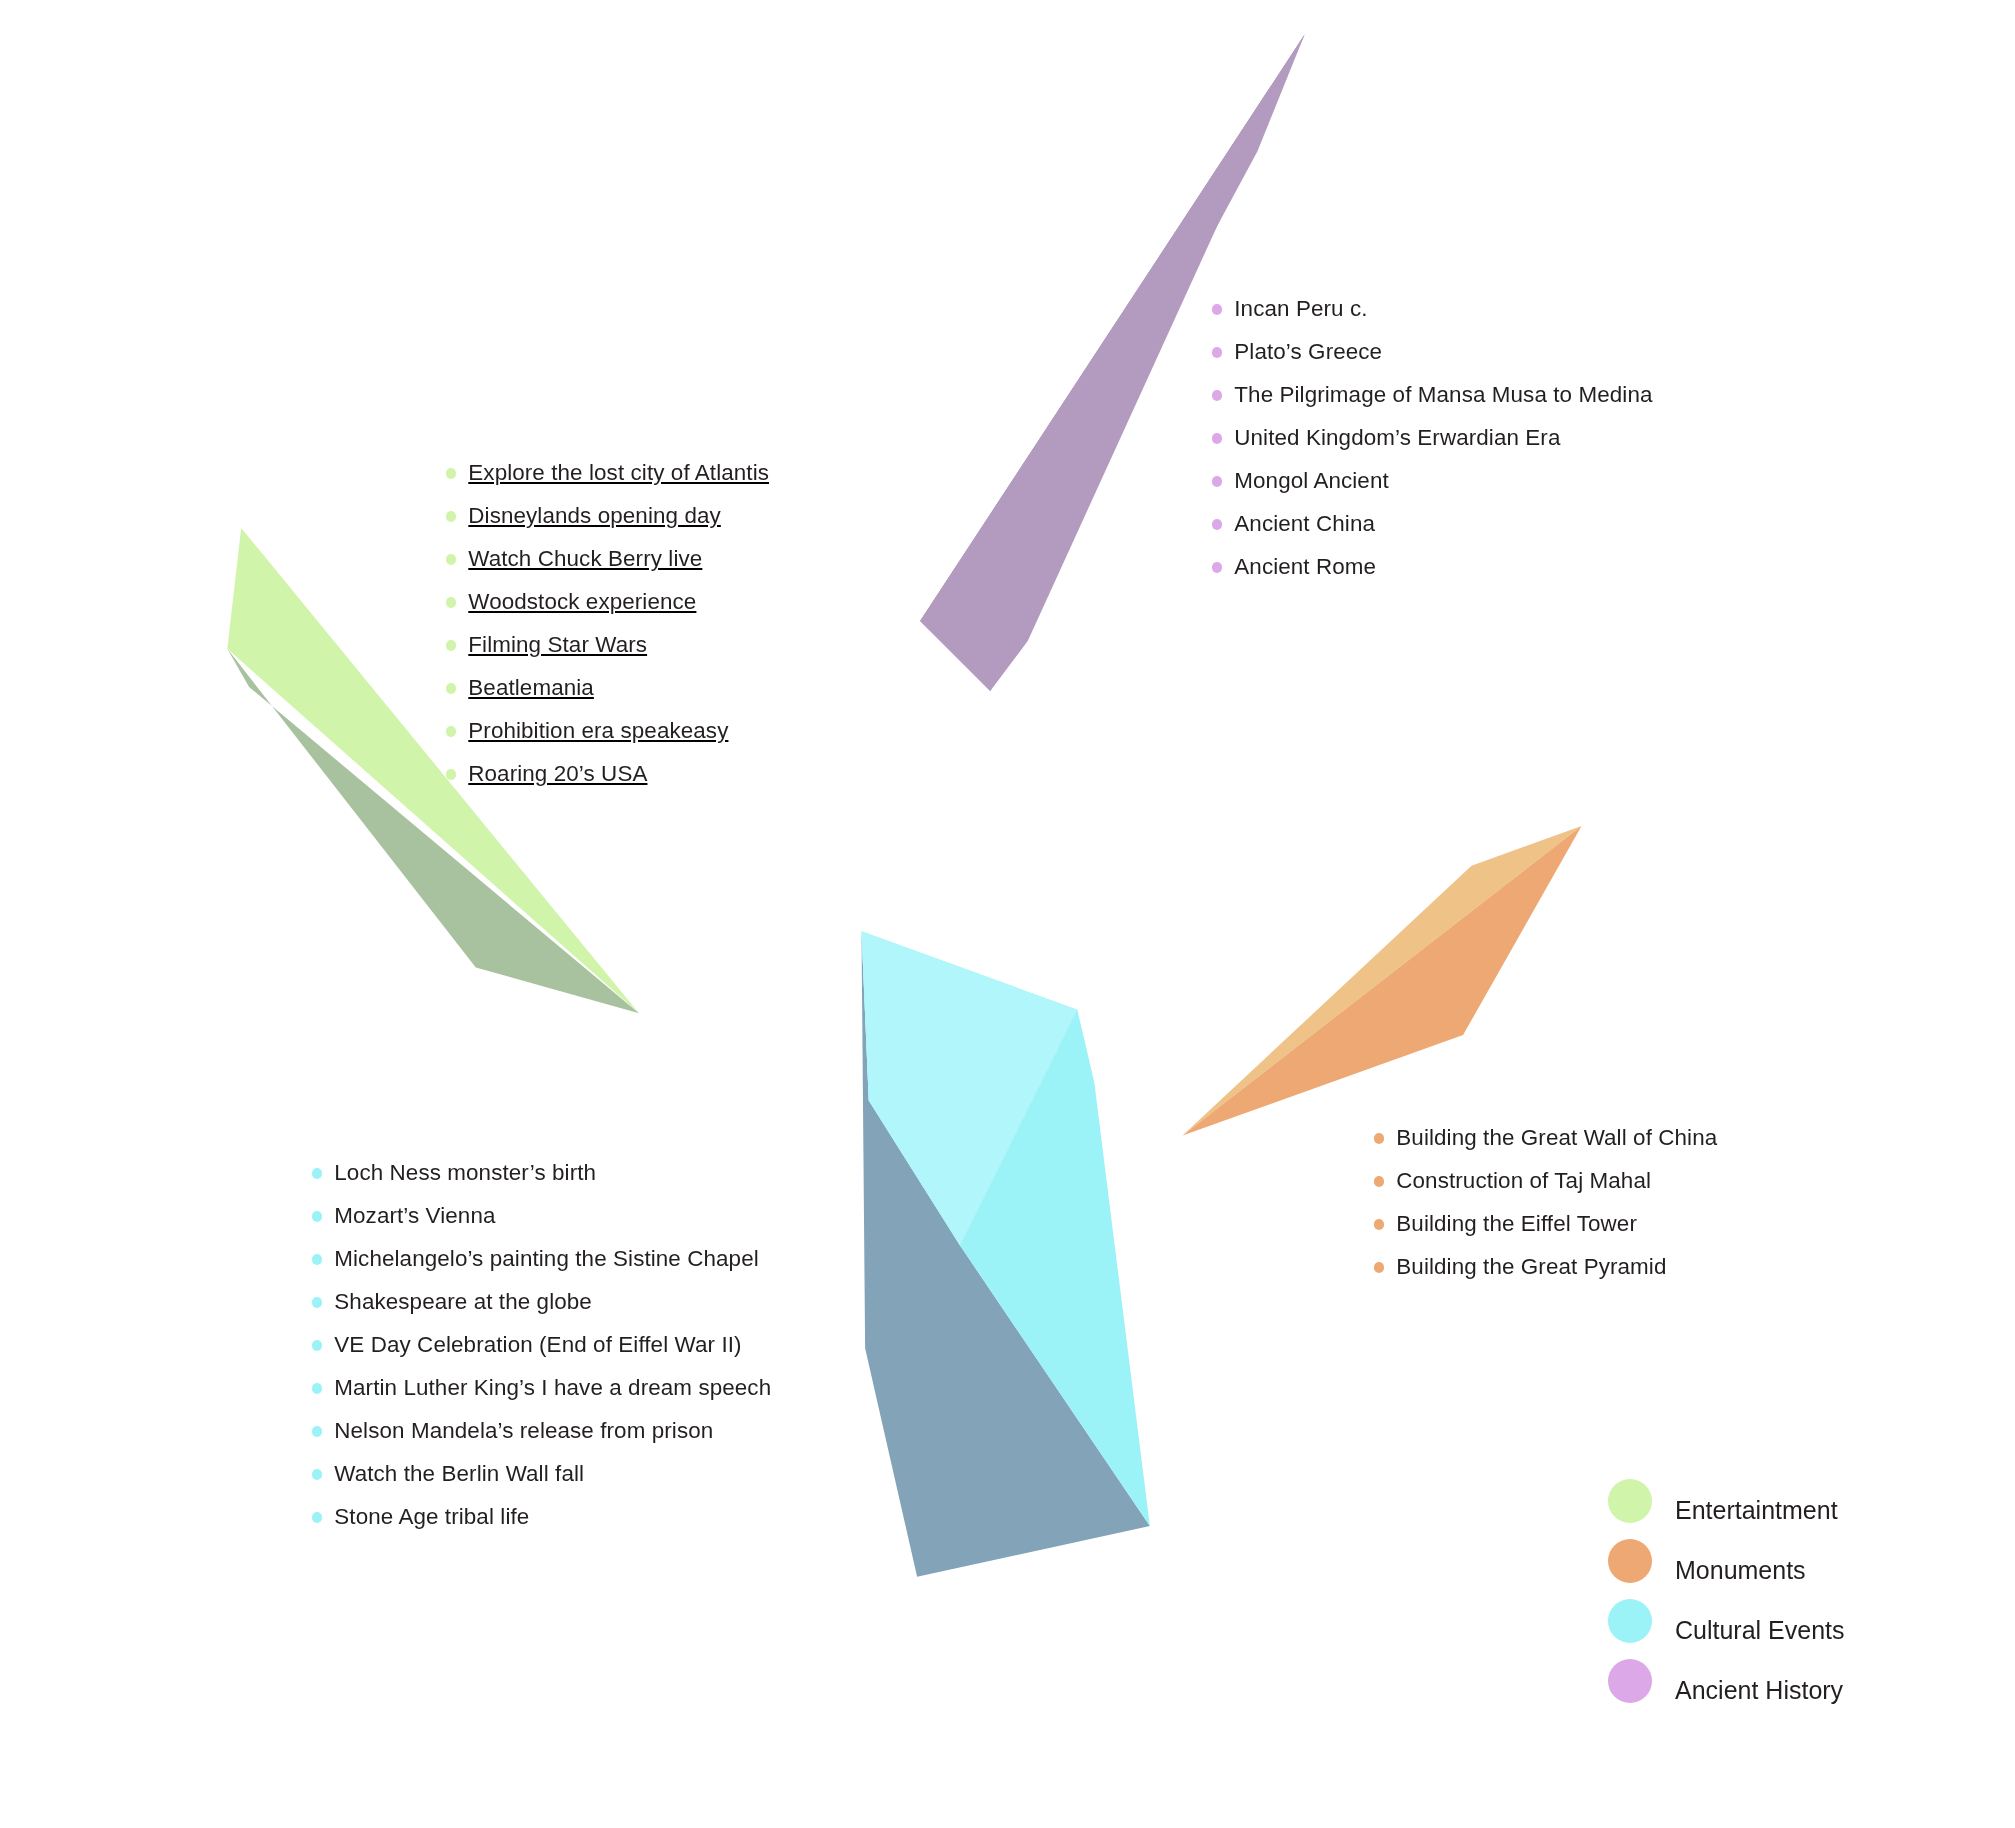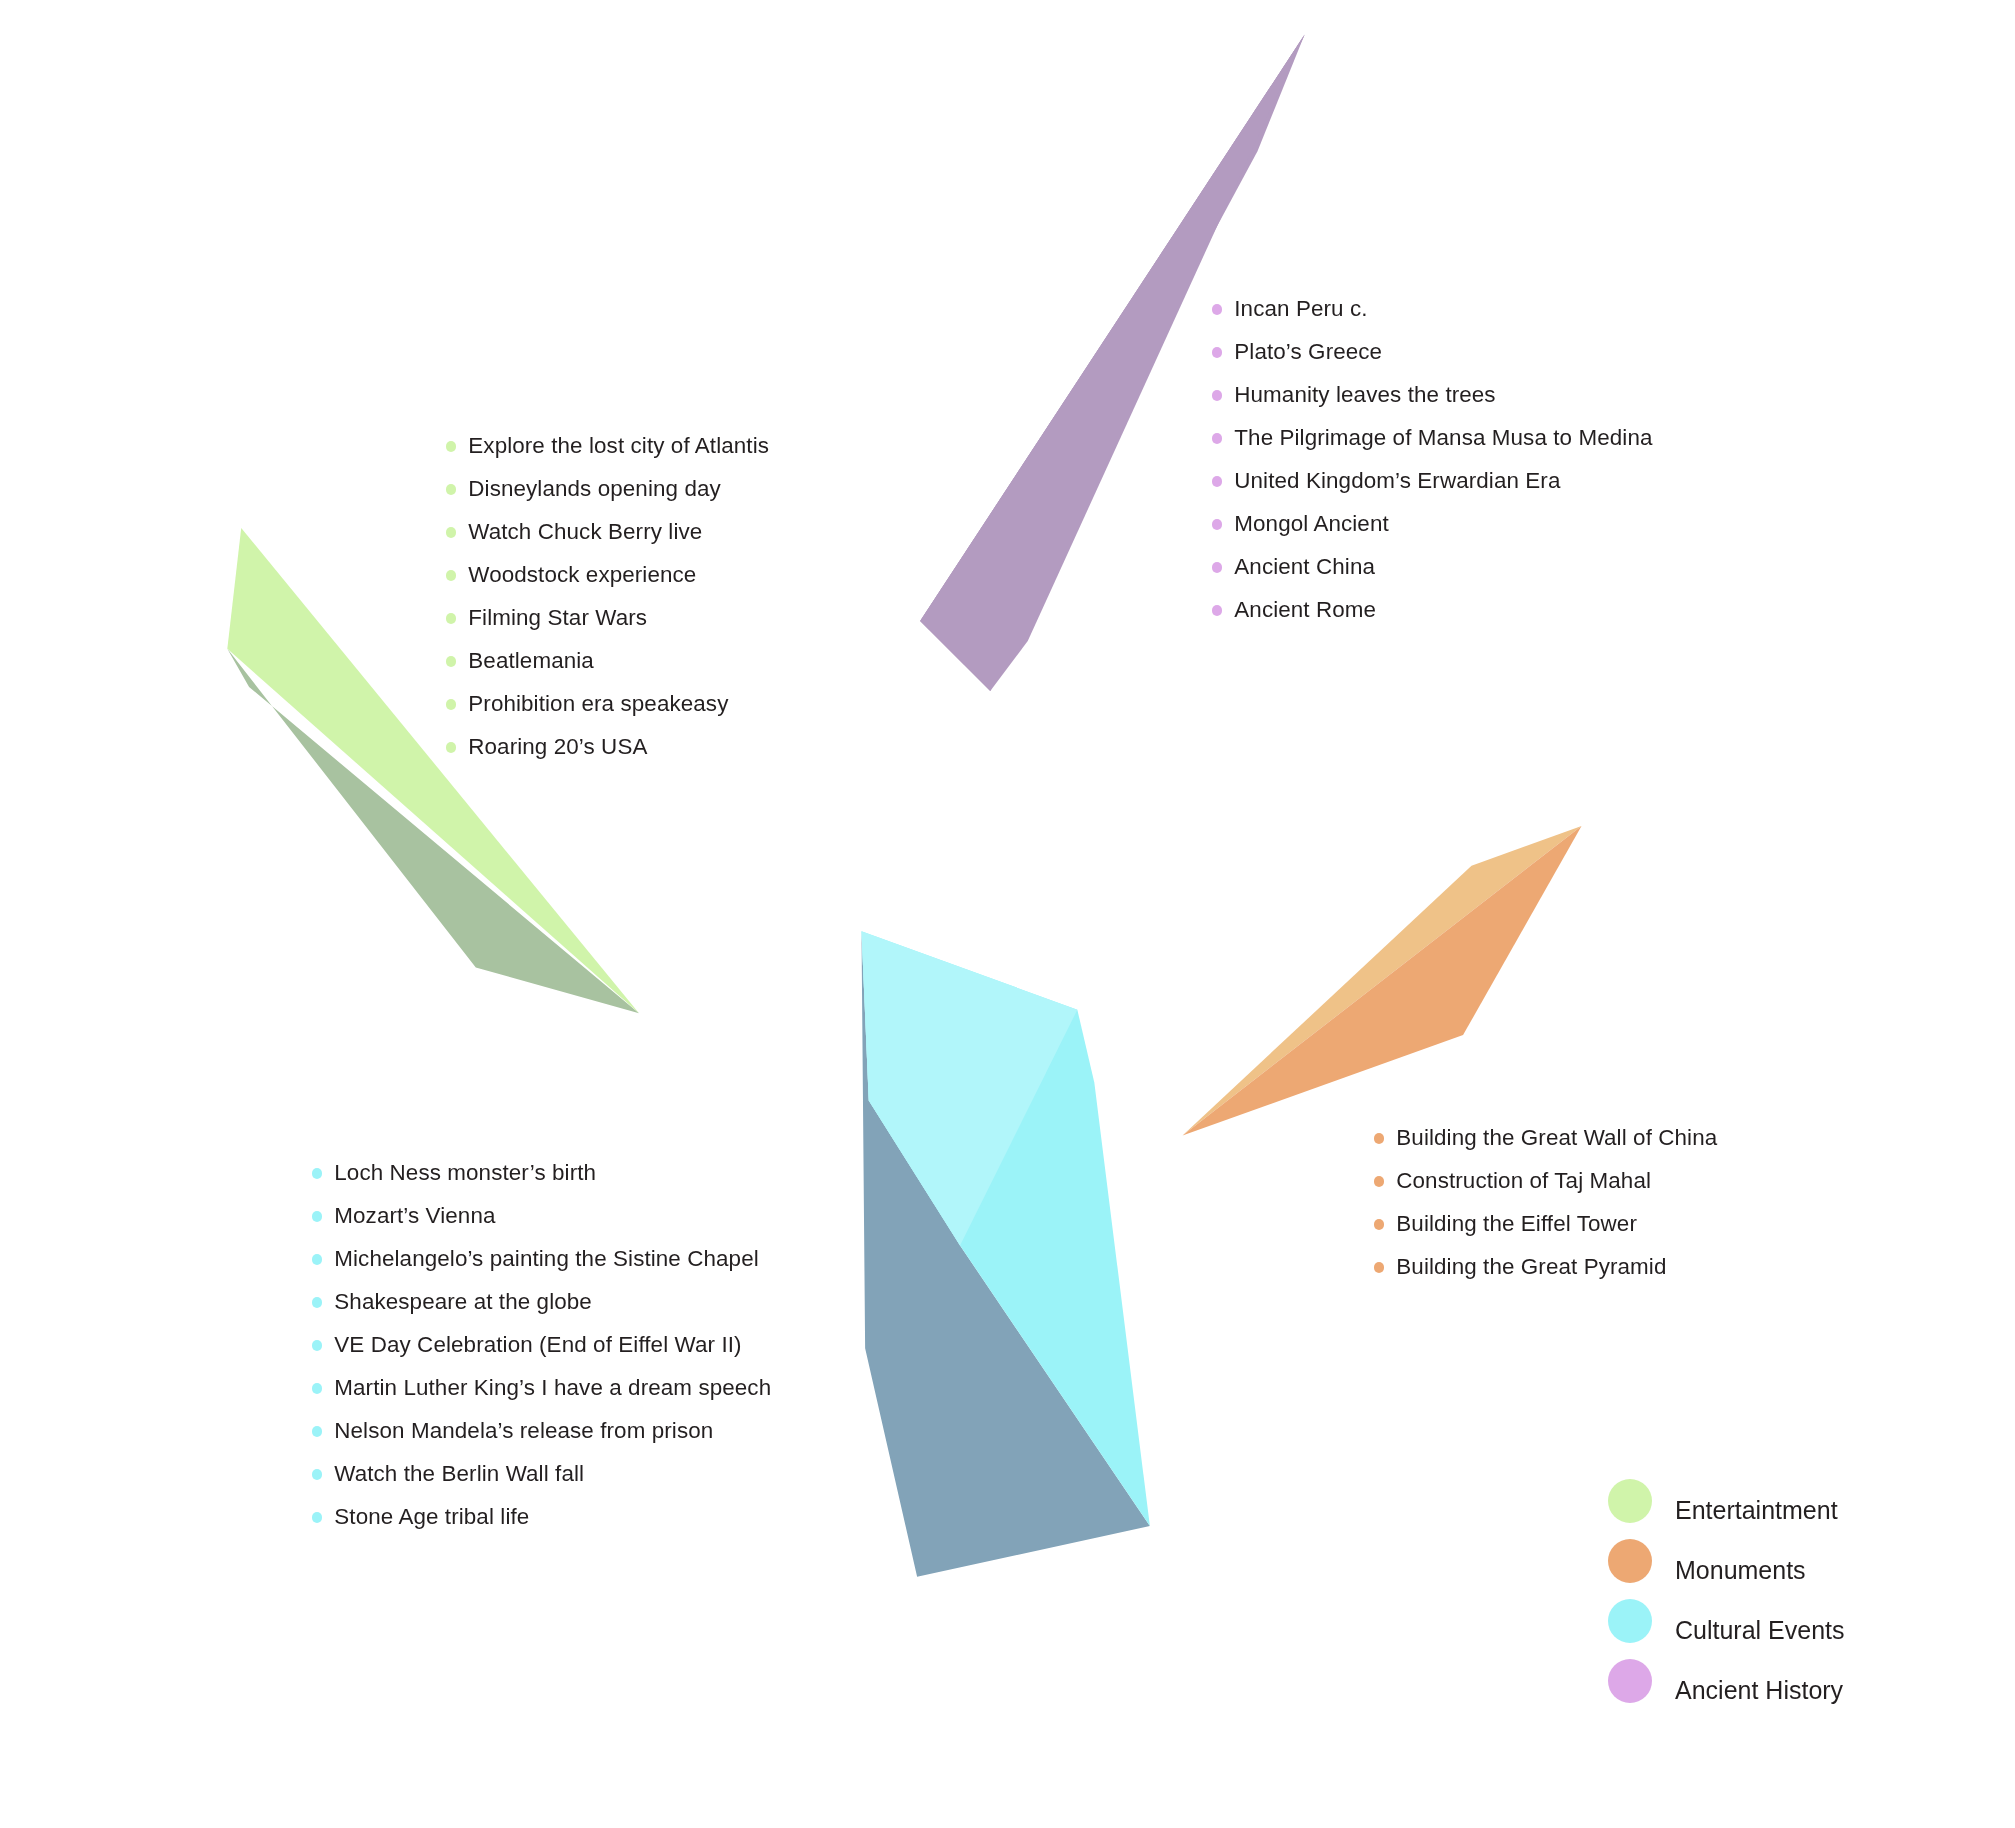"Humanity leaves the trees" div.list-row { html: <div> <span></span> <span>Humanity leaves the trees</span> </div> -> none }
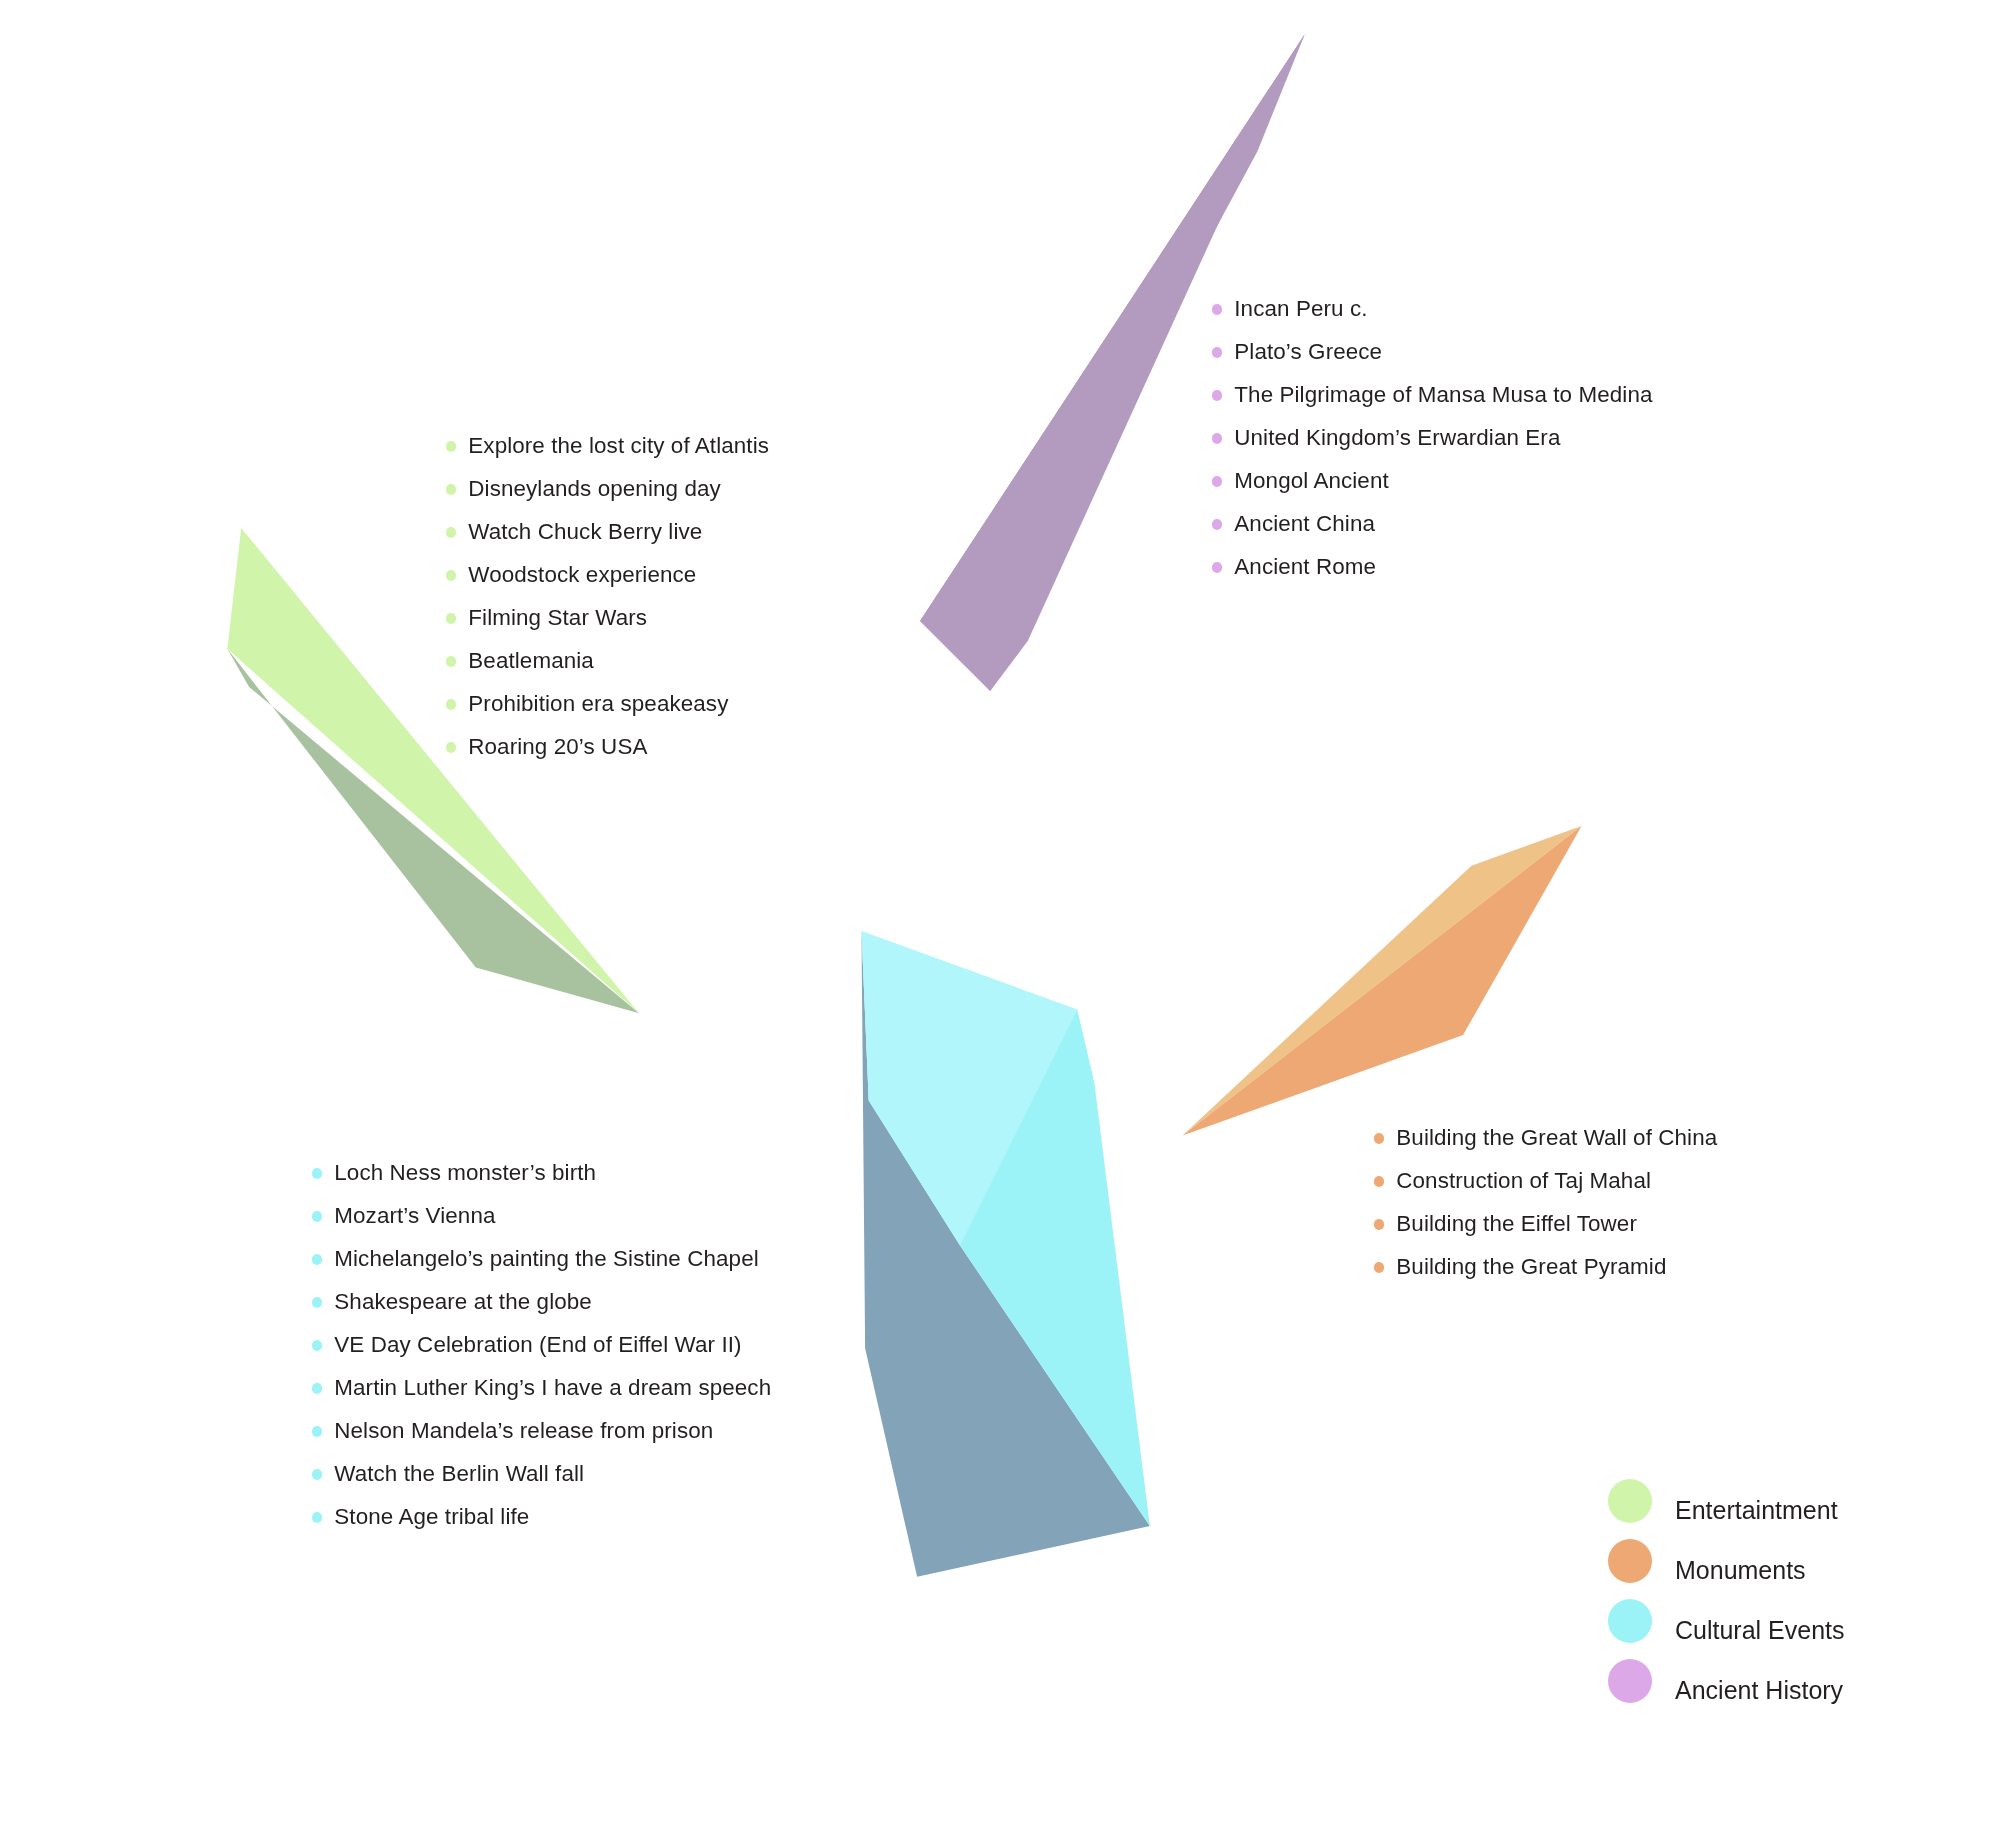"Explore the lost city of" div.list-group { text-decoration: none -> underline; top: 425px -> 452px }
